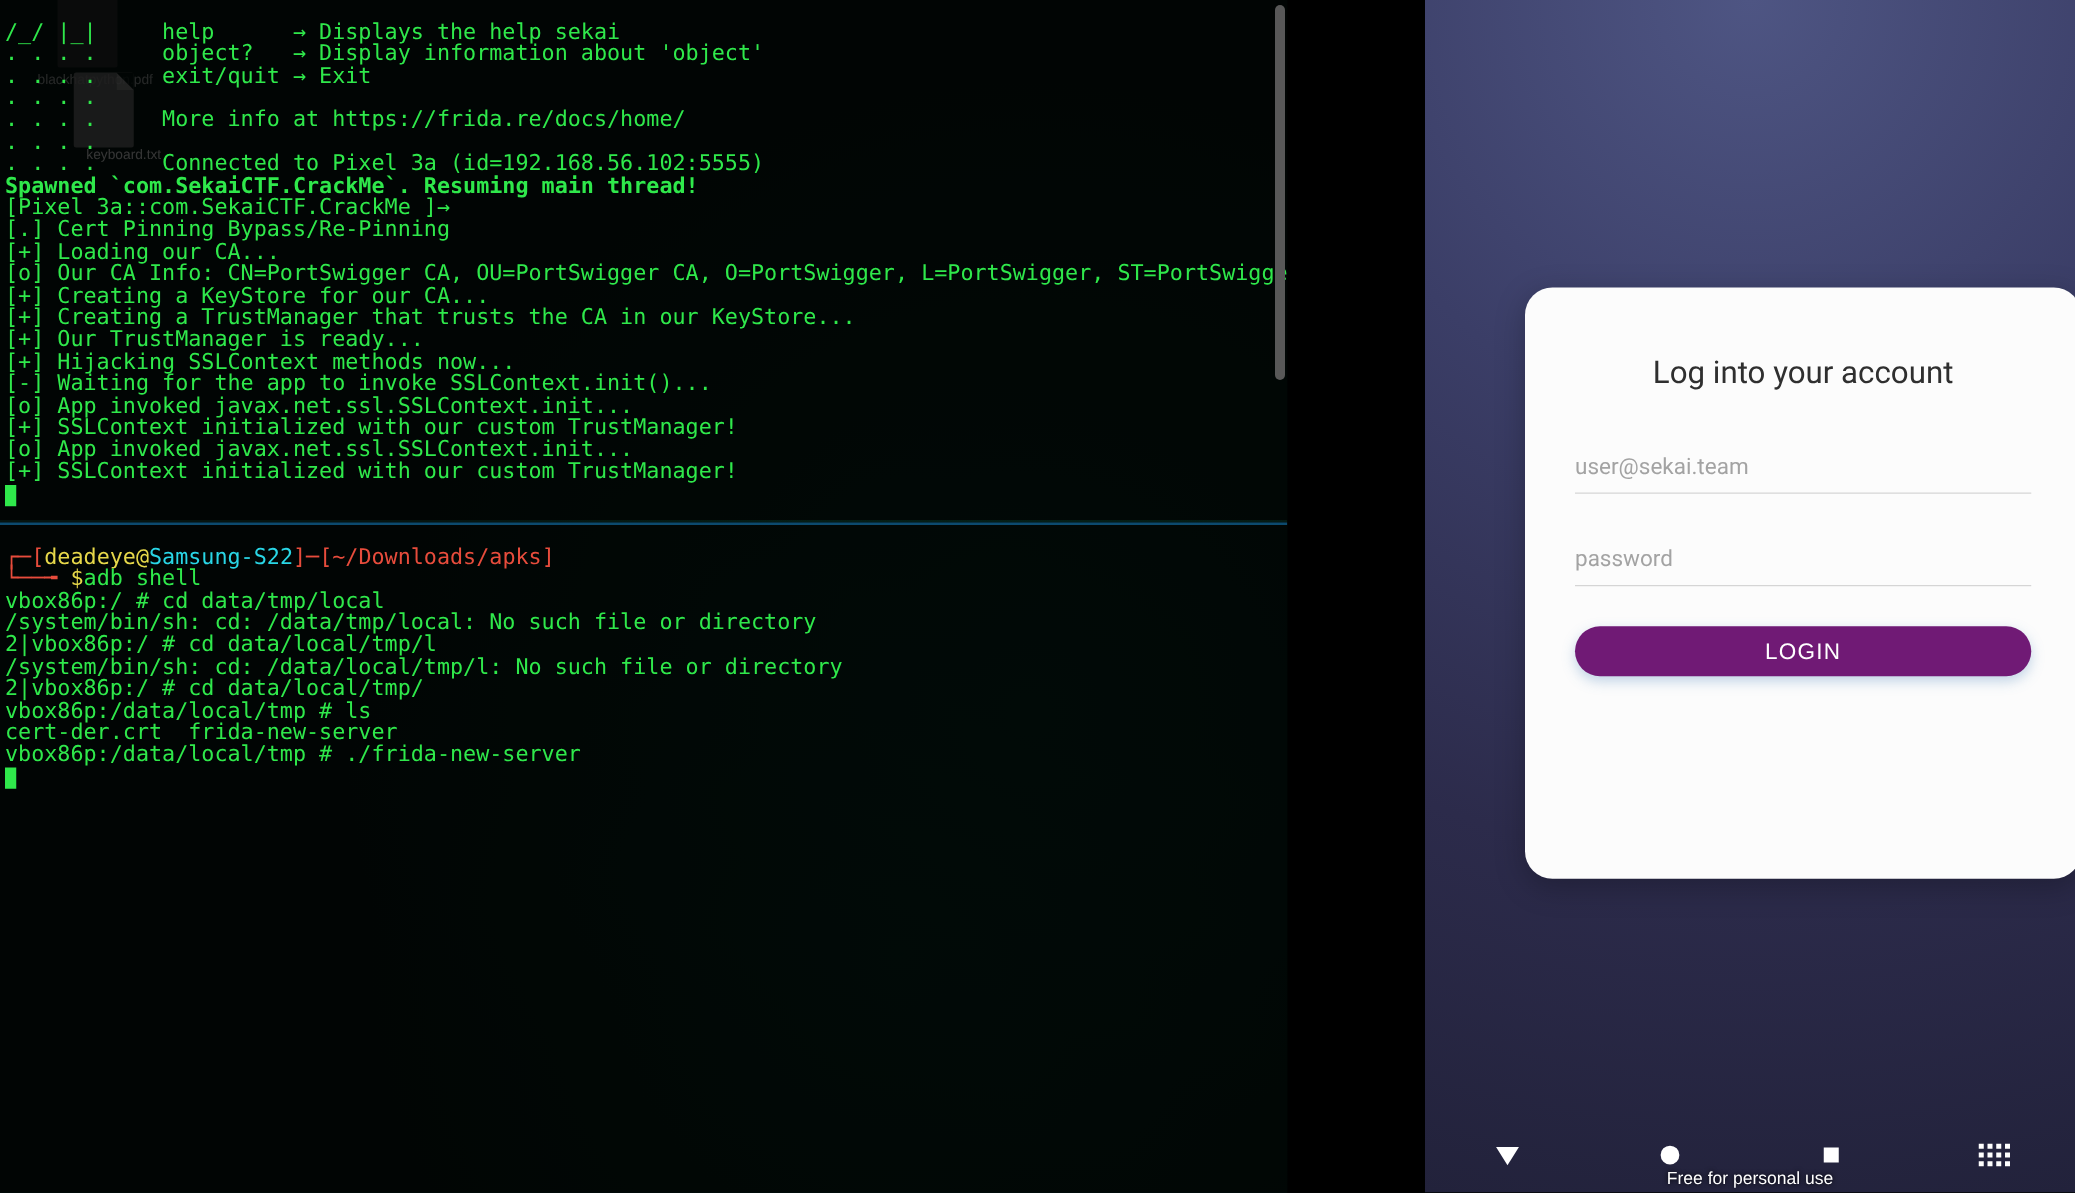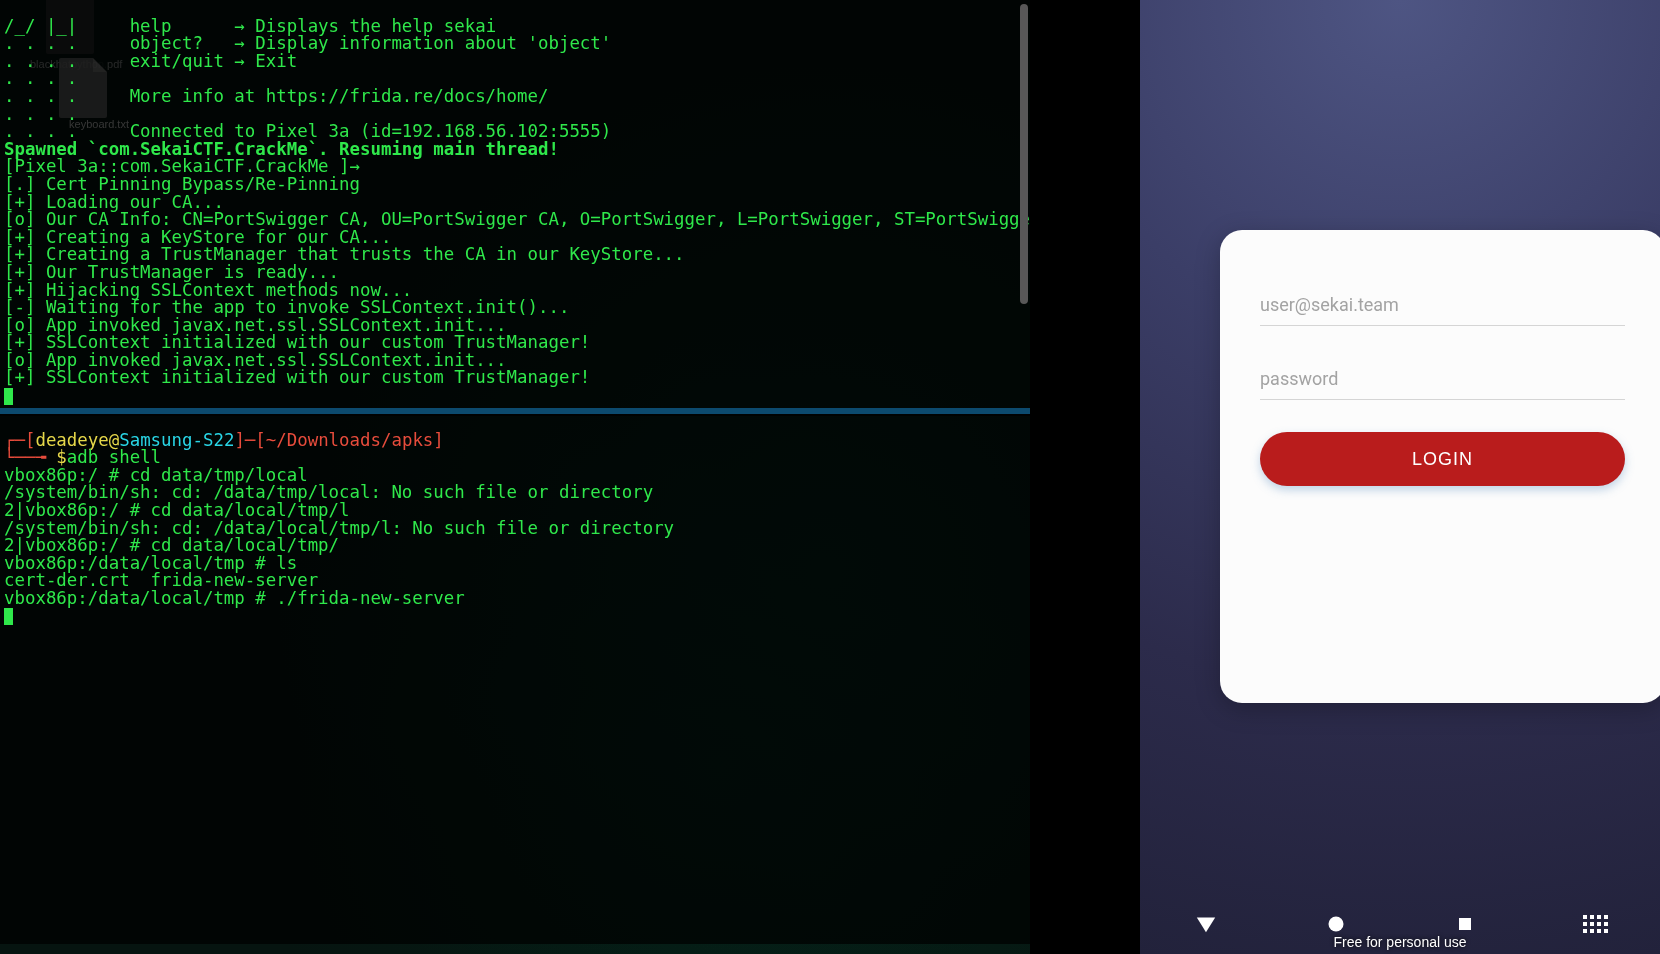"Log into your account" h2 { html: none -> <h2>Log into your account</h2> }
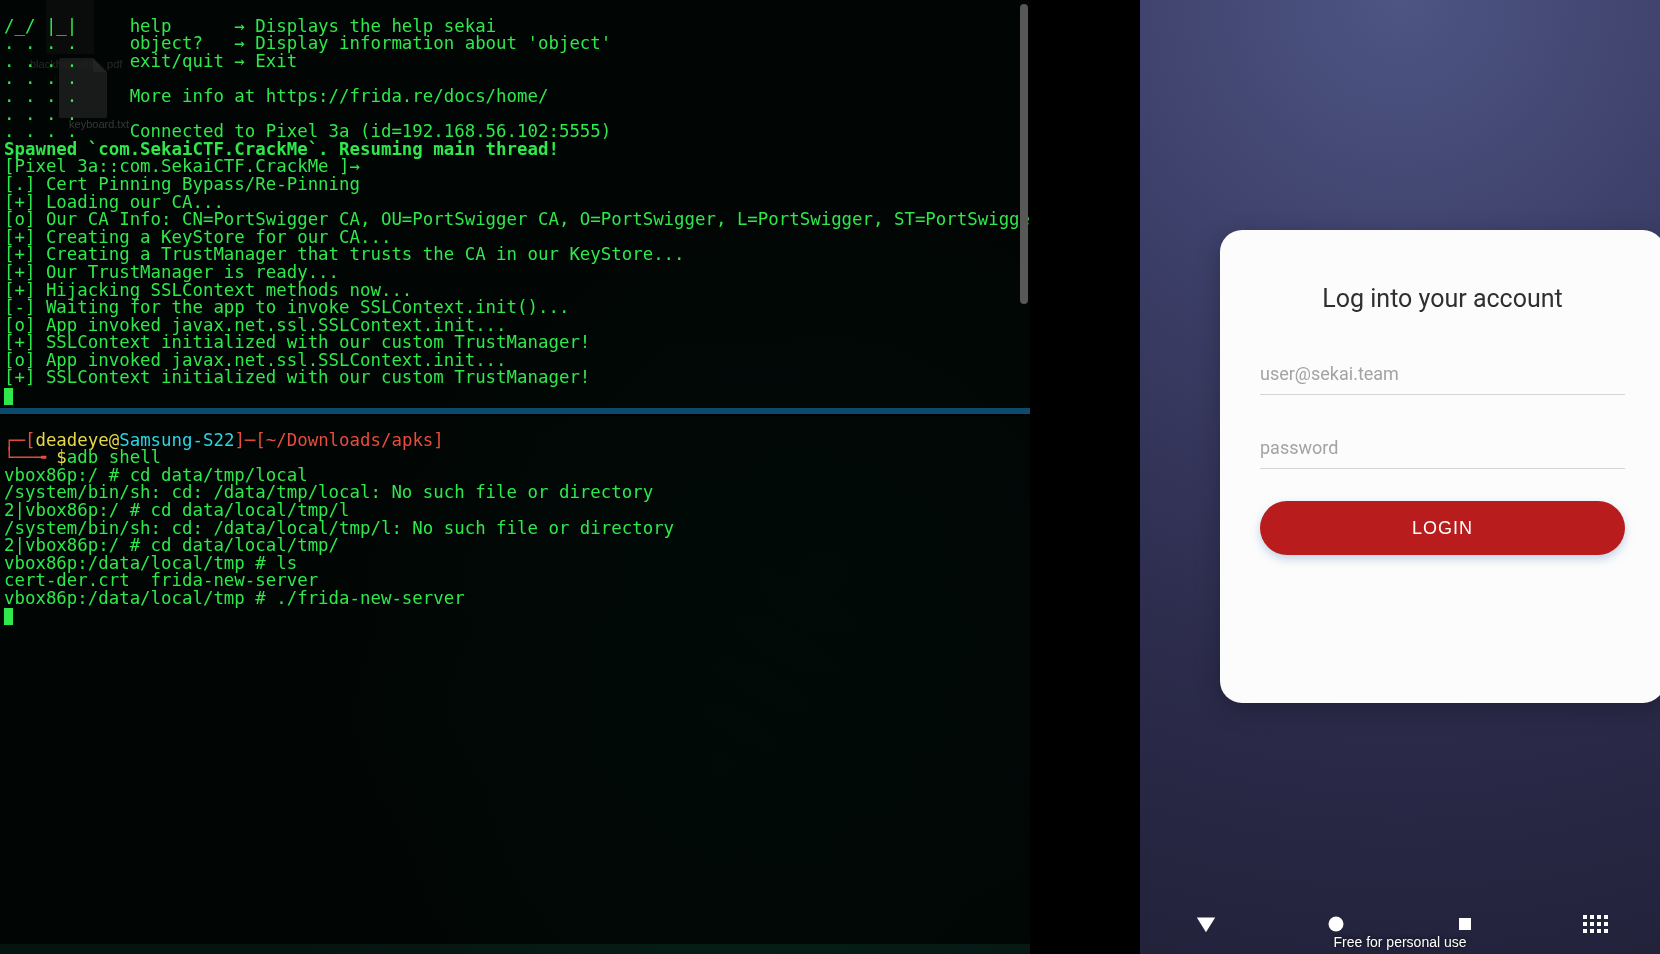"┌─[deadeye@Samsung-S22]─[~/Downloads/apk" .term-bot { border-top: 6px solid #0c4a6e -> 2px solid #0c4a6e; top: 408px -> 418px }
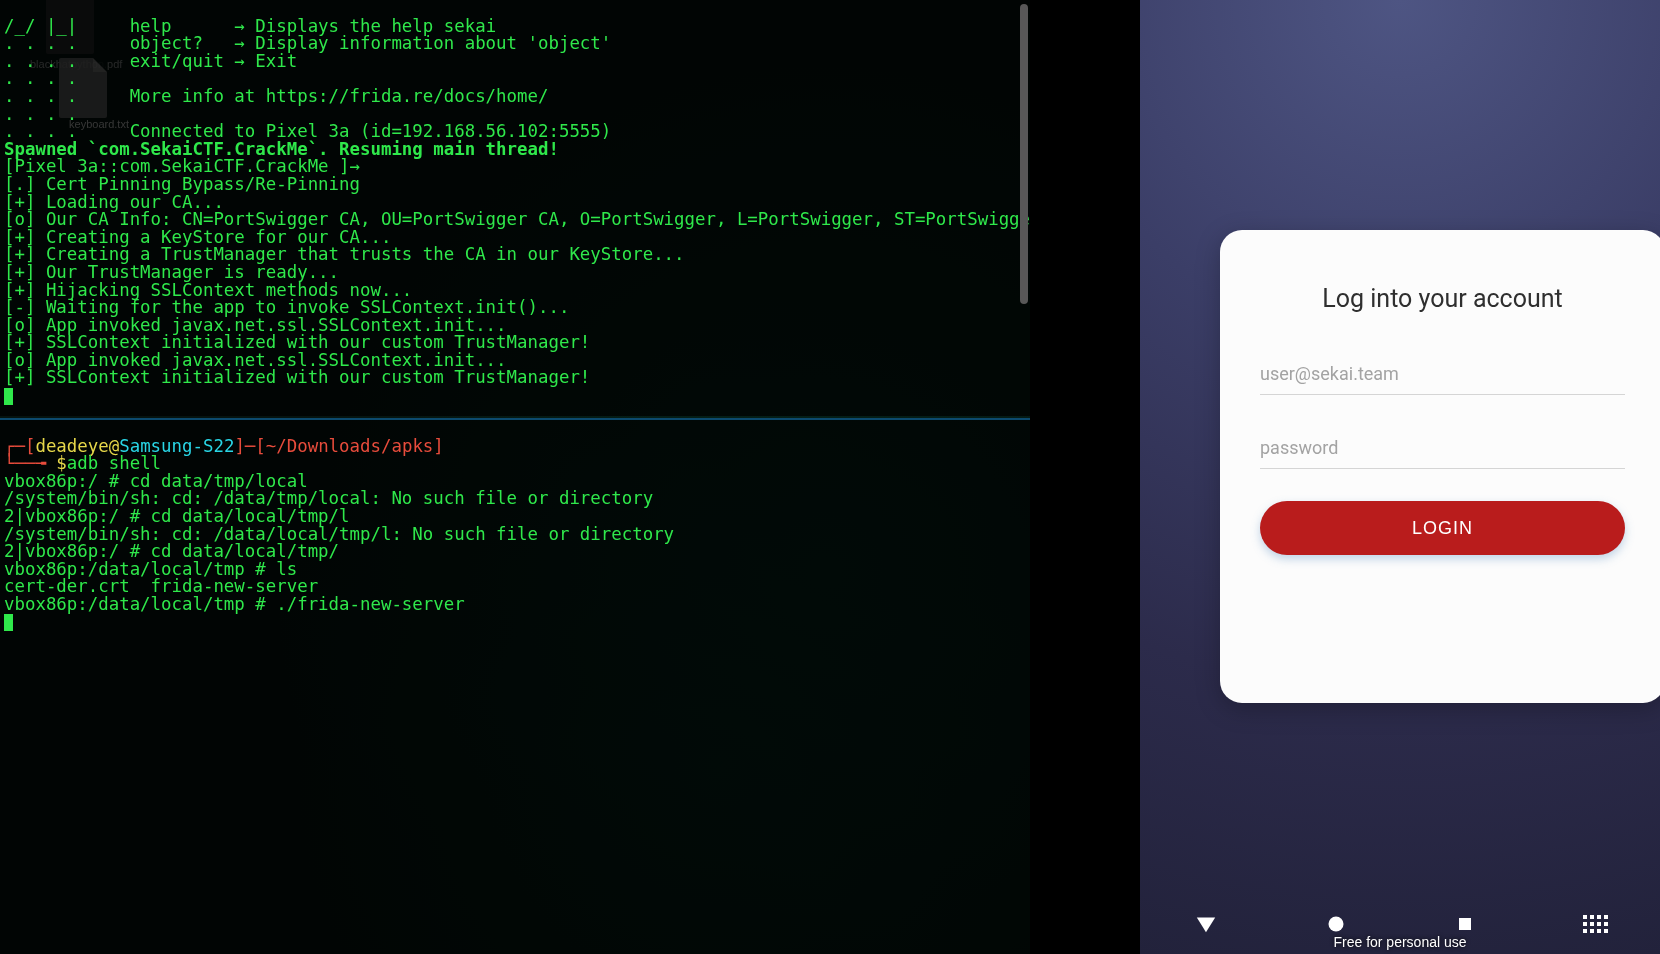"LOGIN" .login-btn { background: #b91c1c -> #701a75; height: 54px -> 40px }
